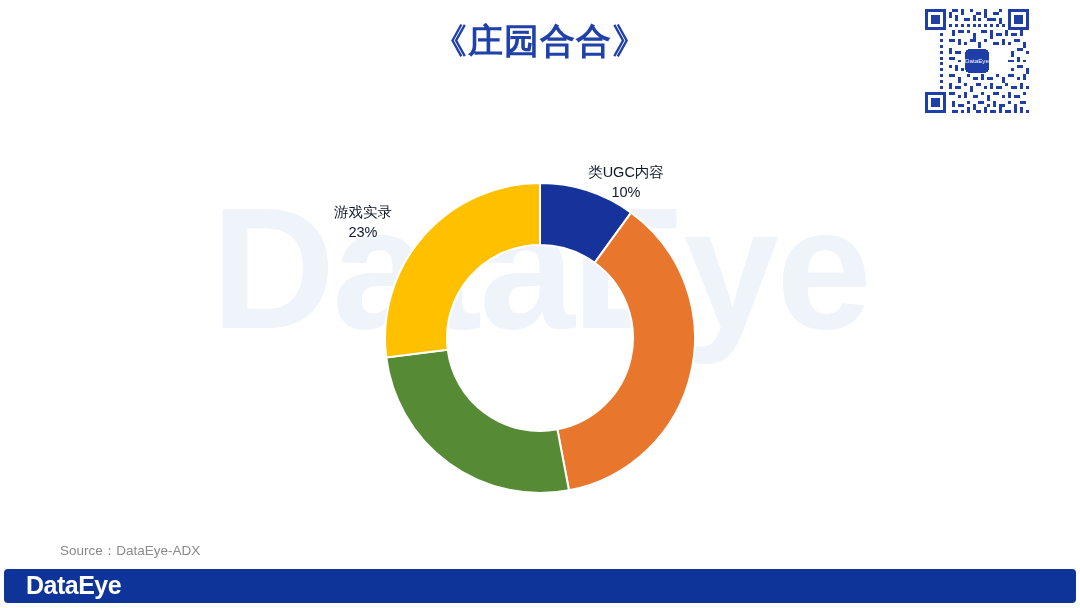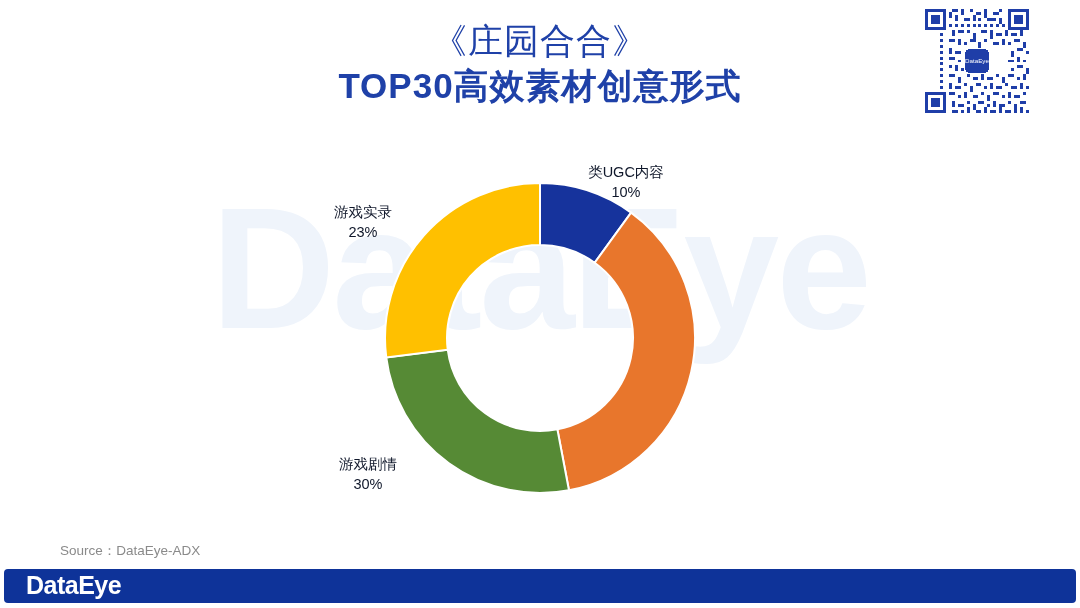"《庄园合合》" .title-line1 { font-weight: normal -> bold }
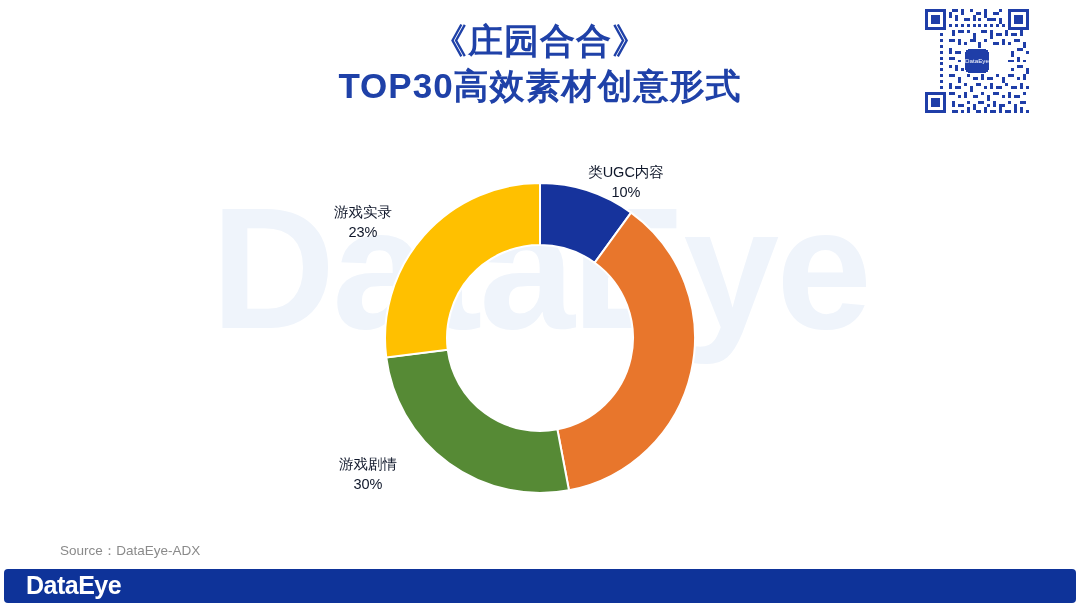"TOP30高效素材创意形式" div.title-line2 { html: <div>TOP30高效素材创意形式</div> -> none }
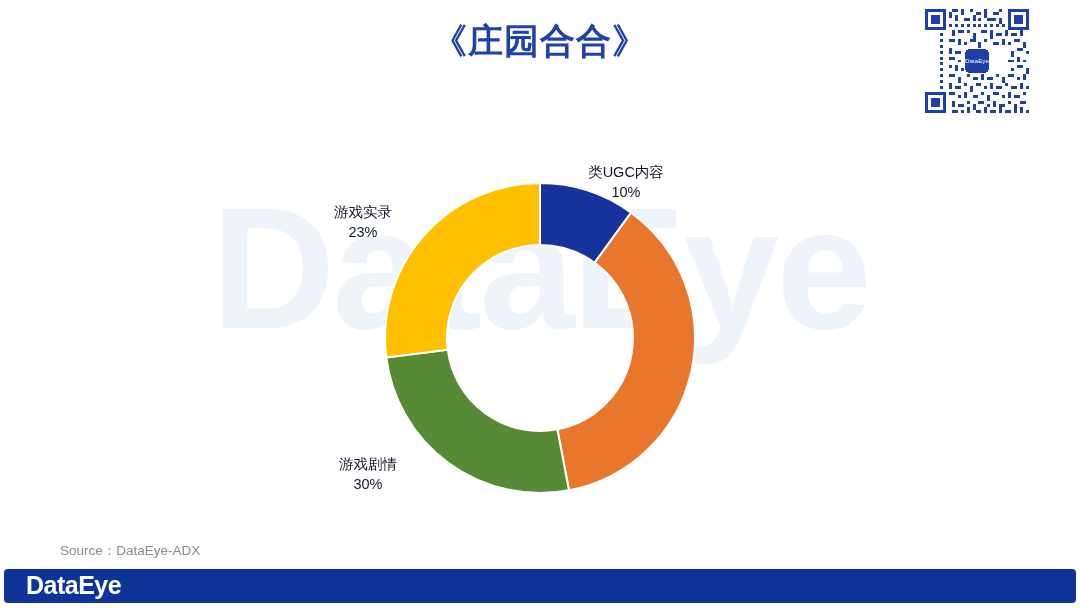"游戏剧情" div.slice-label { html: <div> <span>游戏剧情</span> <span>30%</span> </div> -> none }
